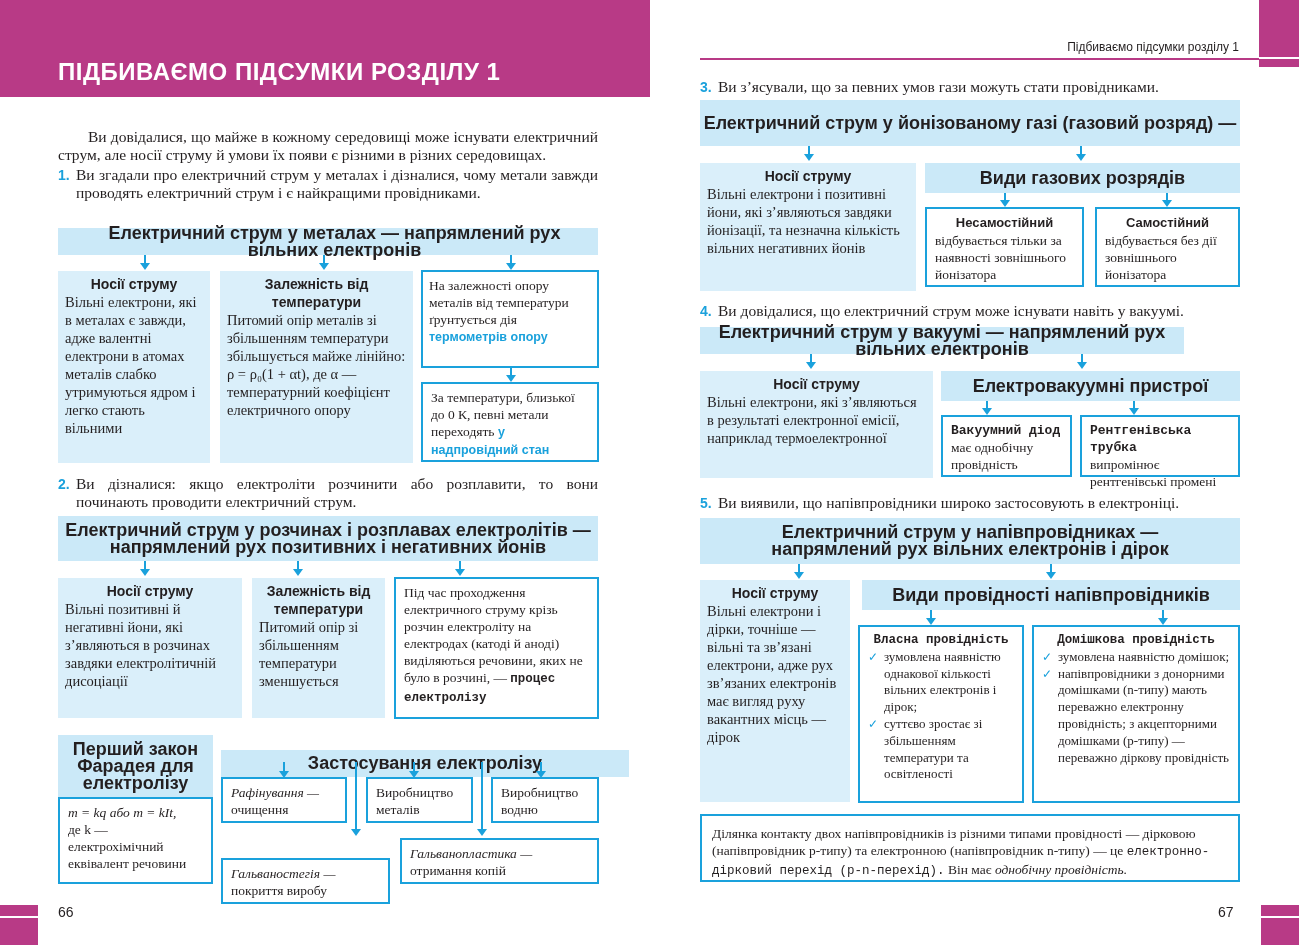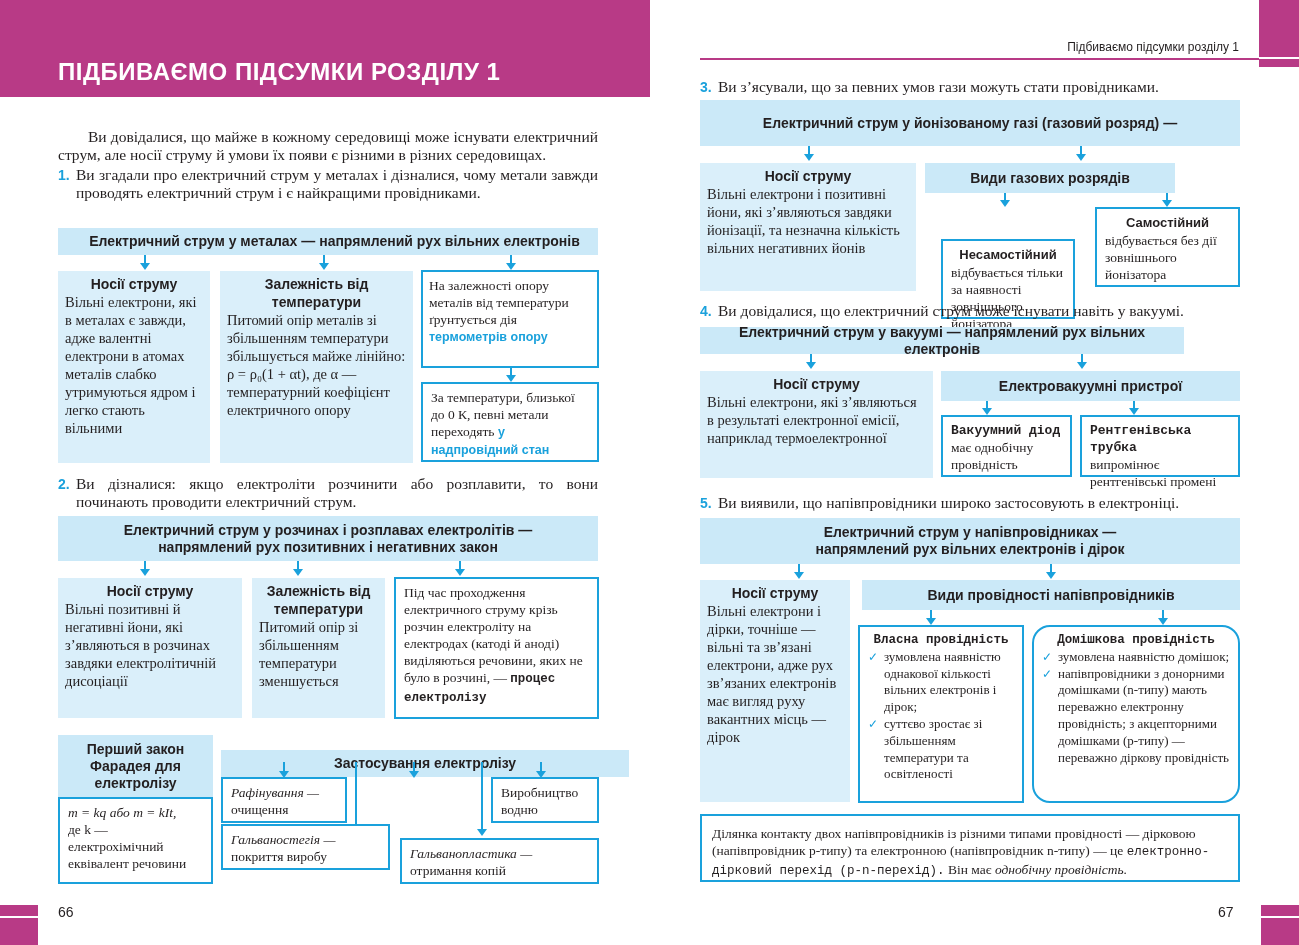"Електричний струм у йонізованому газі" .head-bar { font-size: 14px -> 18px }
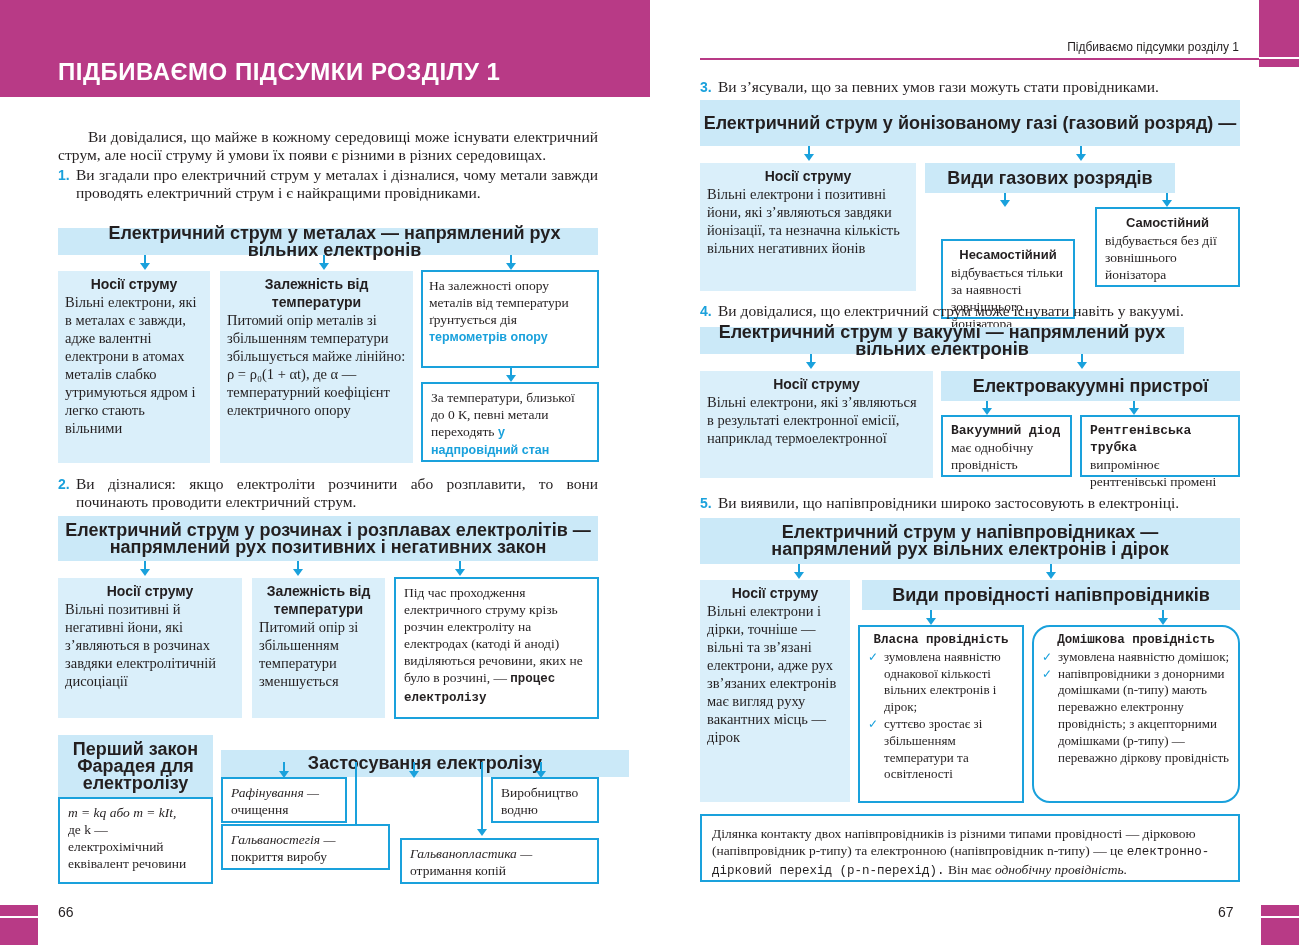"Види газових розрядів" div.head-bar { width: 250px -> 315px }
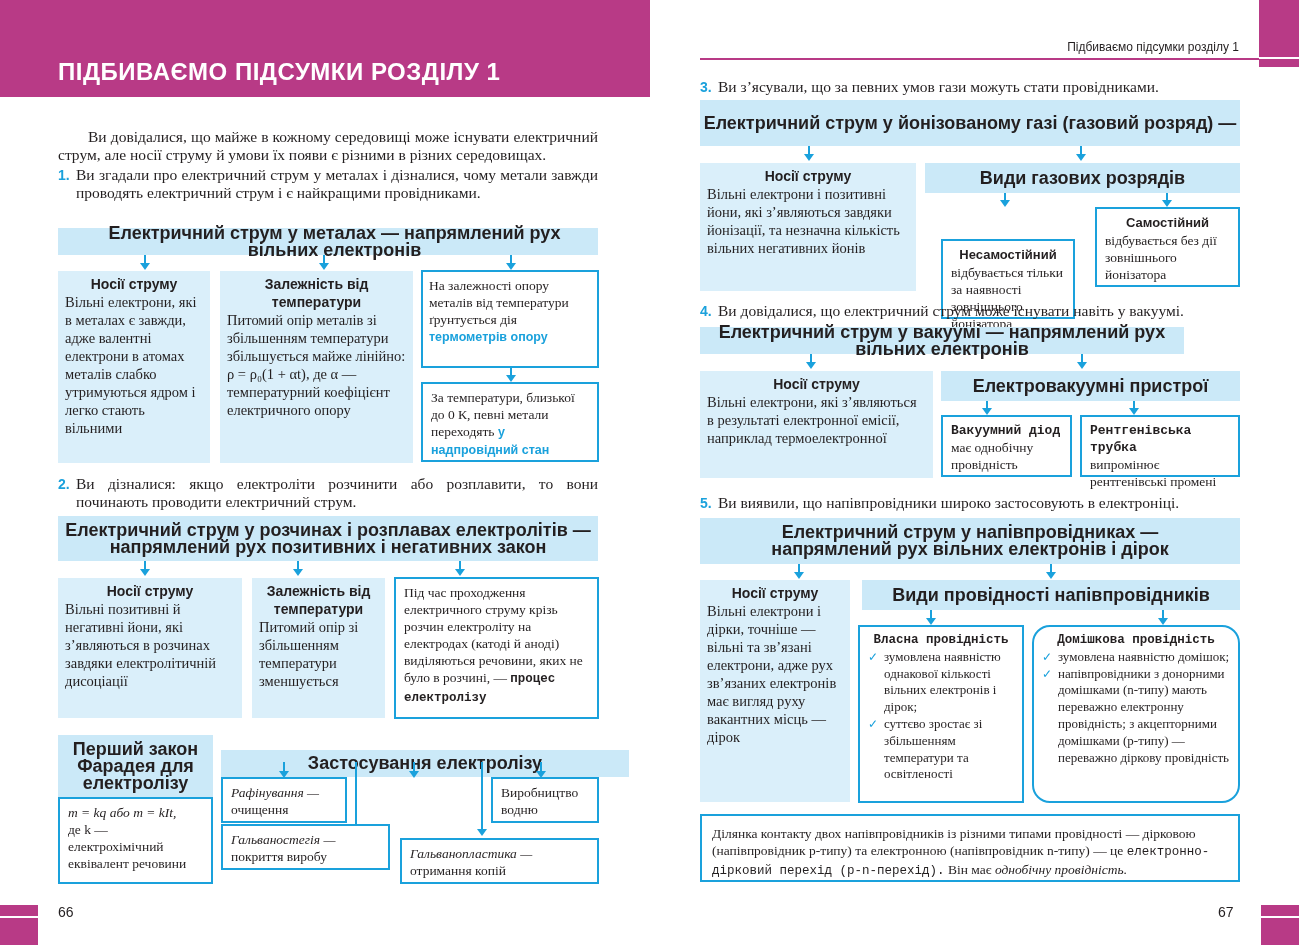"Несамостійний" div.line-box { left: 291px -> 275px; margin-top: 32px -> none; width: 134px -> 159px }
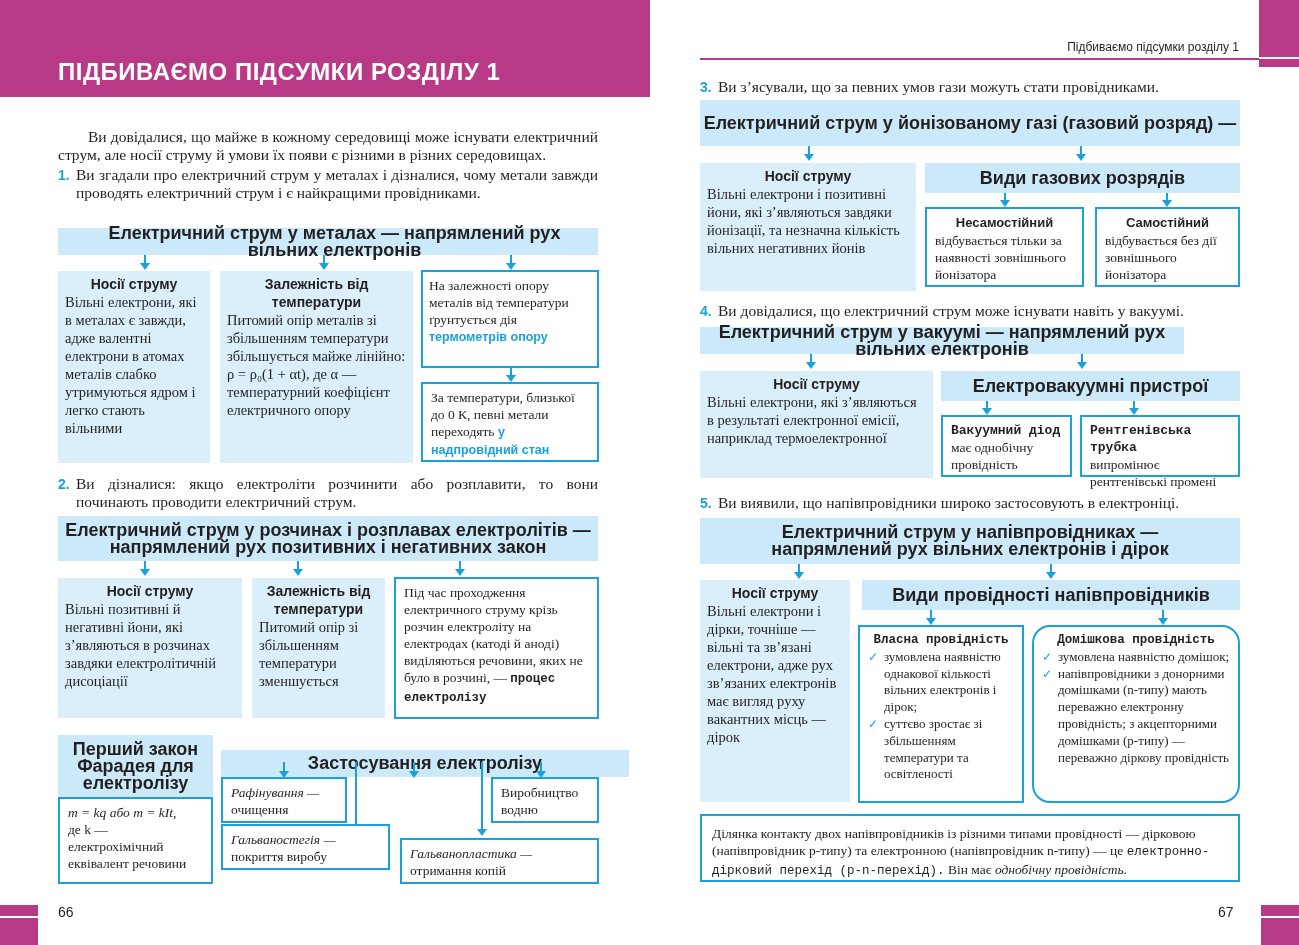"напрямлений рух позитивних і негативних" span { text: закон -> йонів }
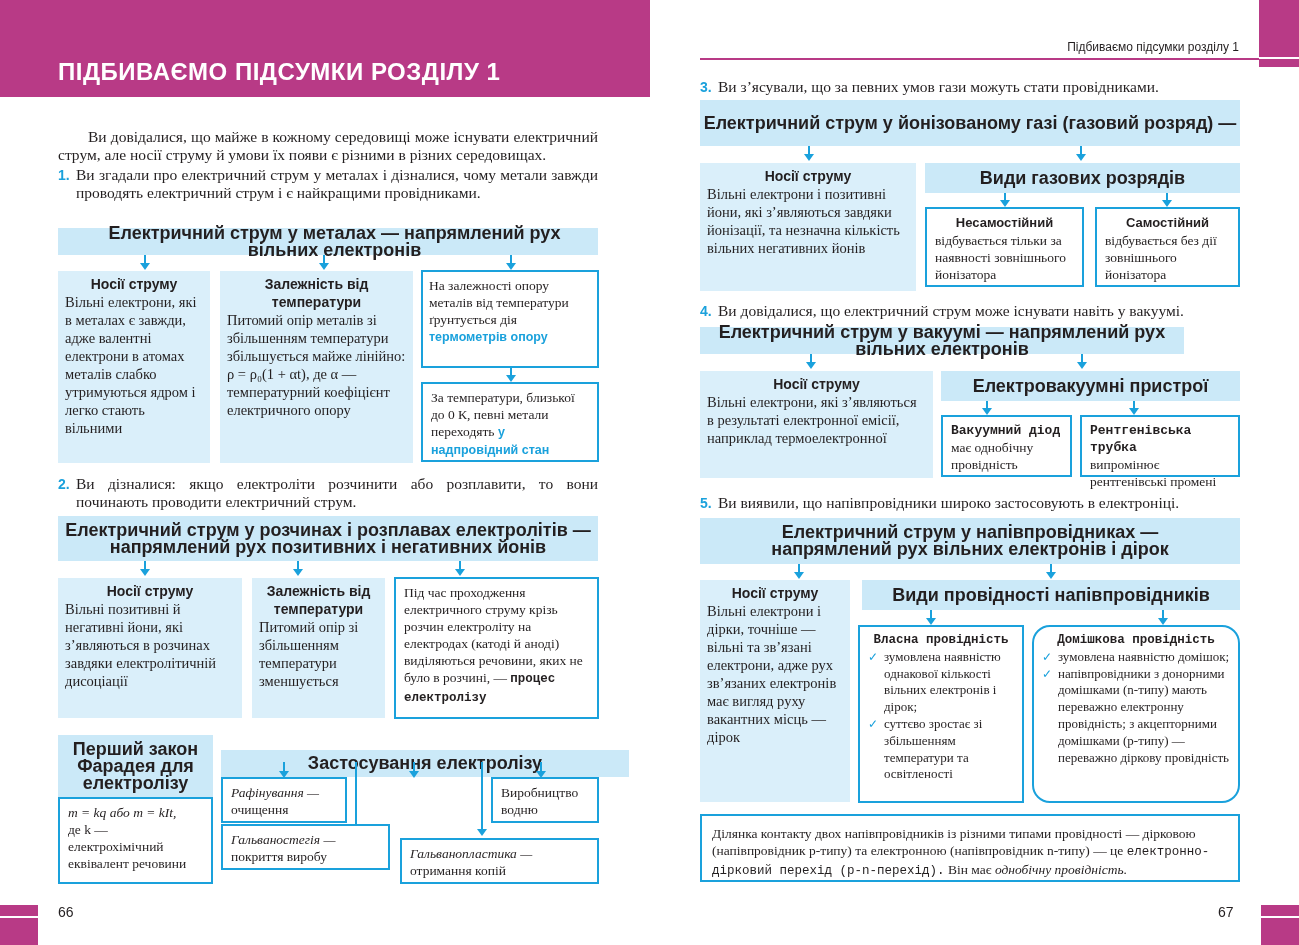"Домішкова провідність" div.line-box { border-radius: 18px -> none }
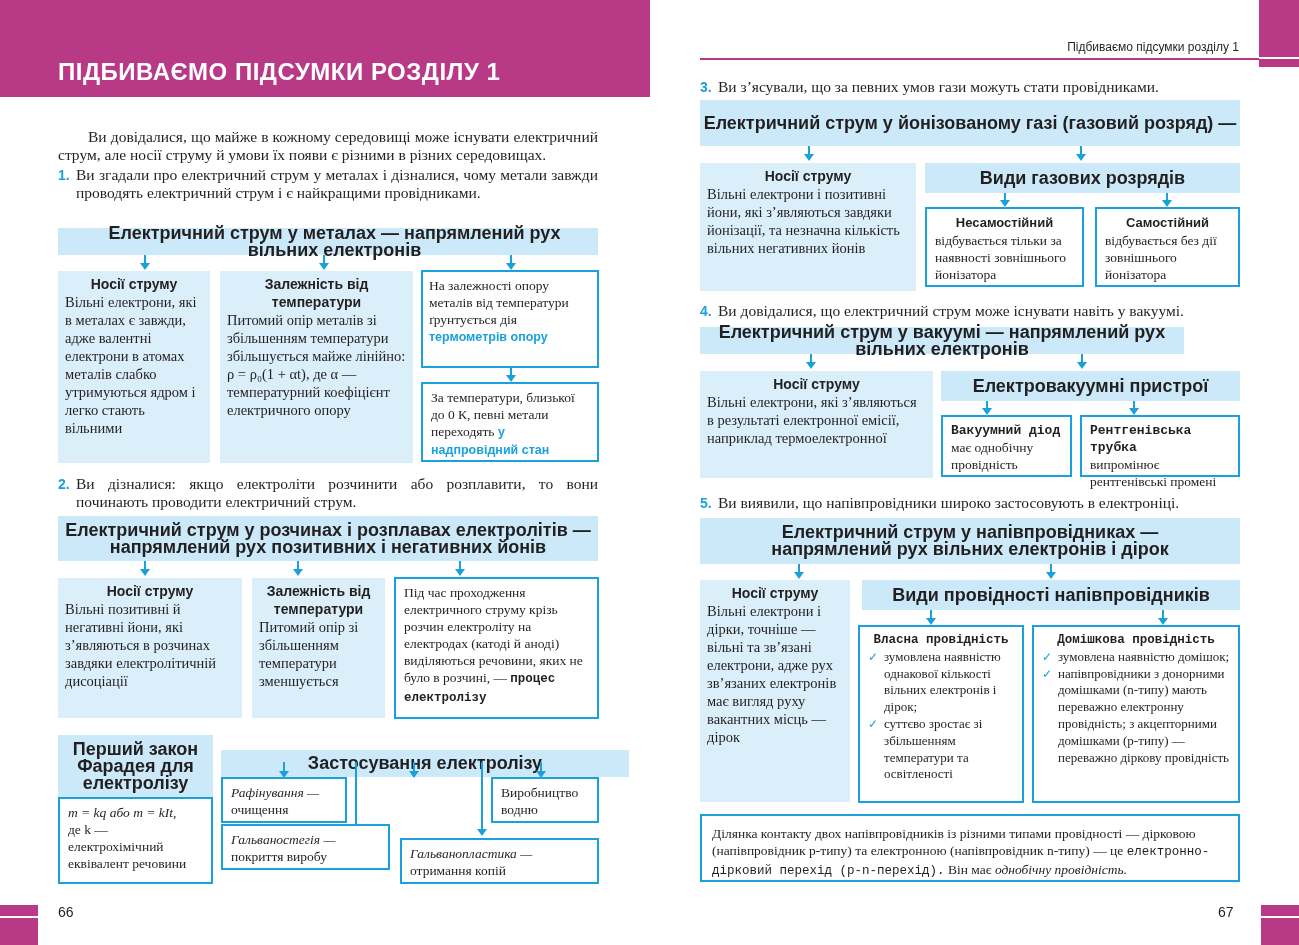"Виробництво металів" div.line-box { html: none -> <div> <span>Виробництво металів</span> </div> }
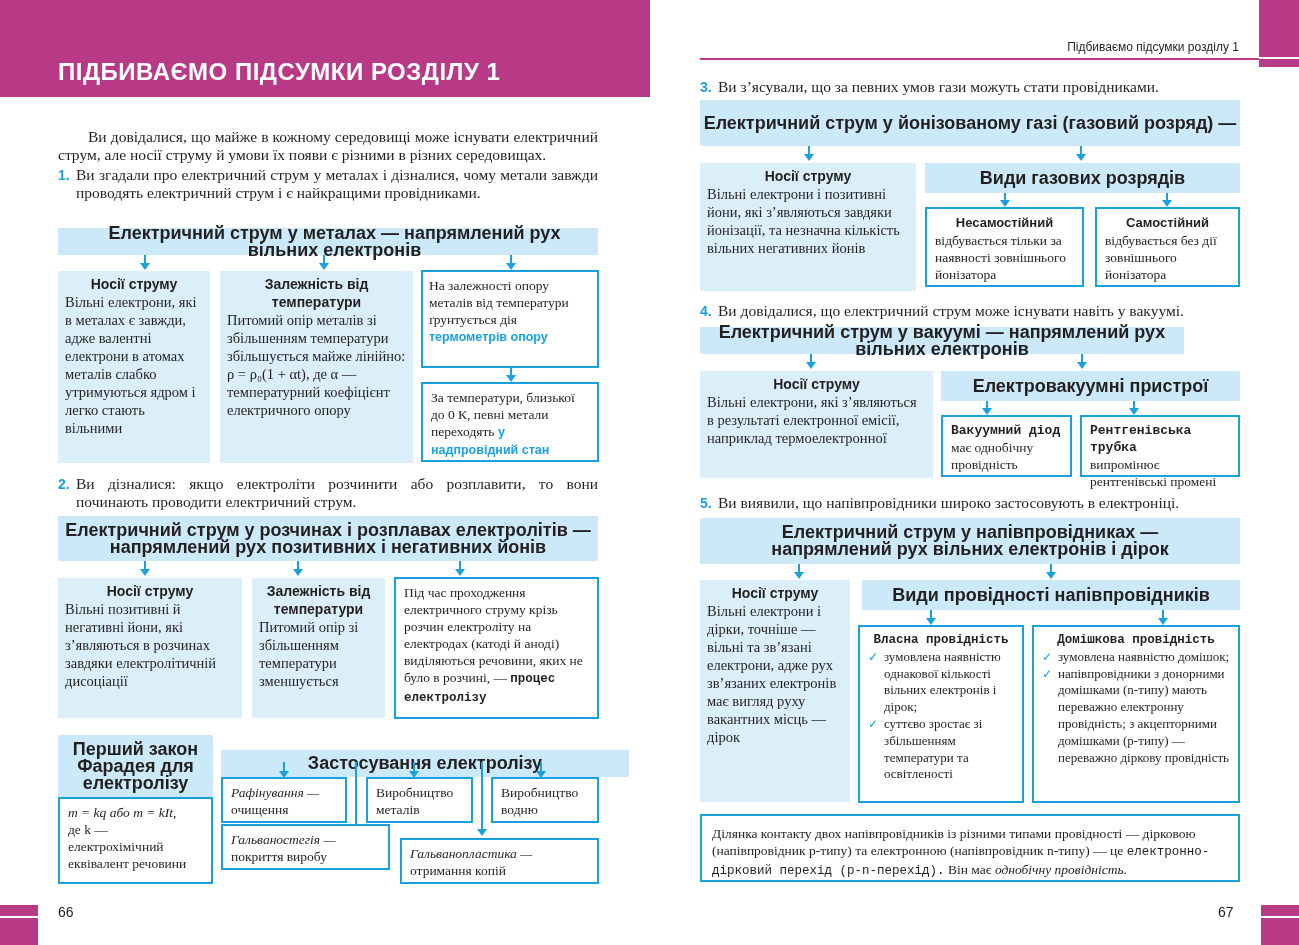"Гальваностегія —" div.line-box { top: 824px -> 858px }
